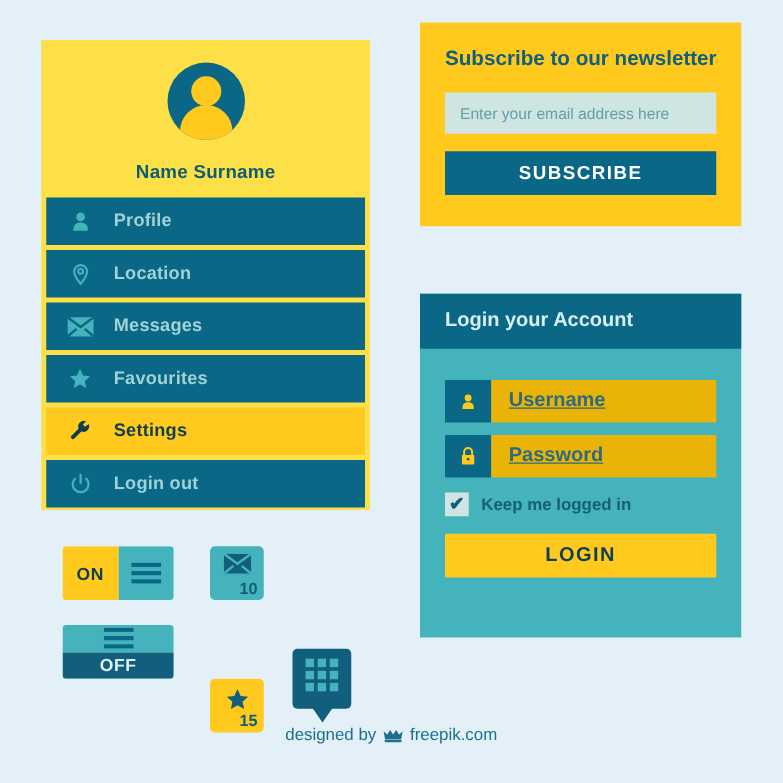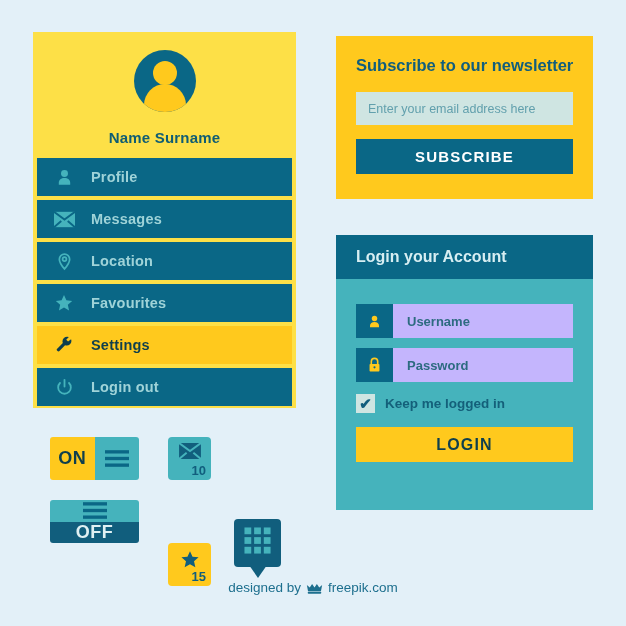"Subscribe to our newsletter" #newsletter { top: 36px -> 18px }
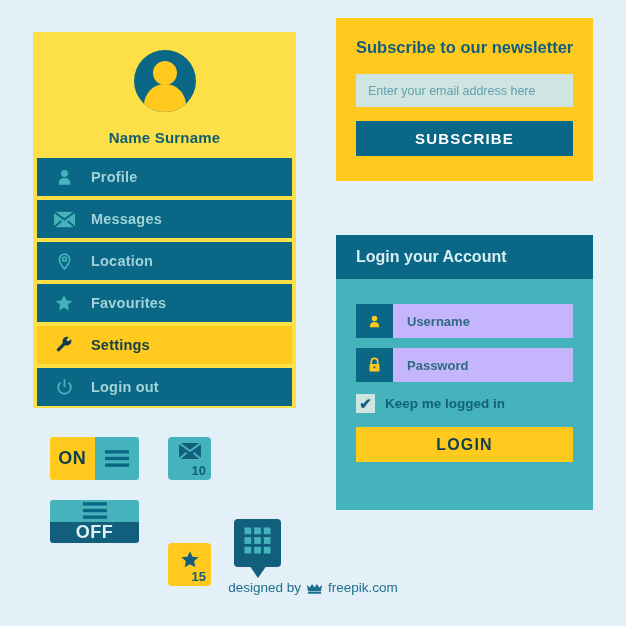"Messages" div.menu-item { order: before "Location" -> after "Location" }
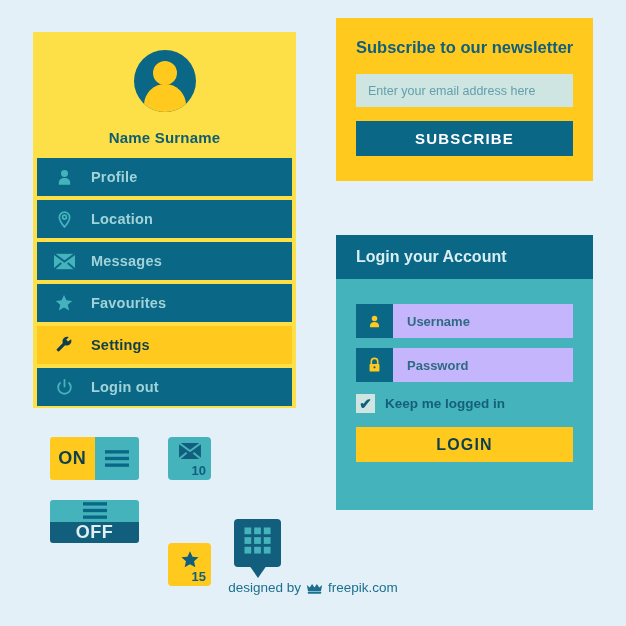"Username" .field-text { background: #c4b5fd -> #eab308; font-size: 13px -> 16px; text-decoration: none -> underline }
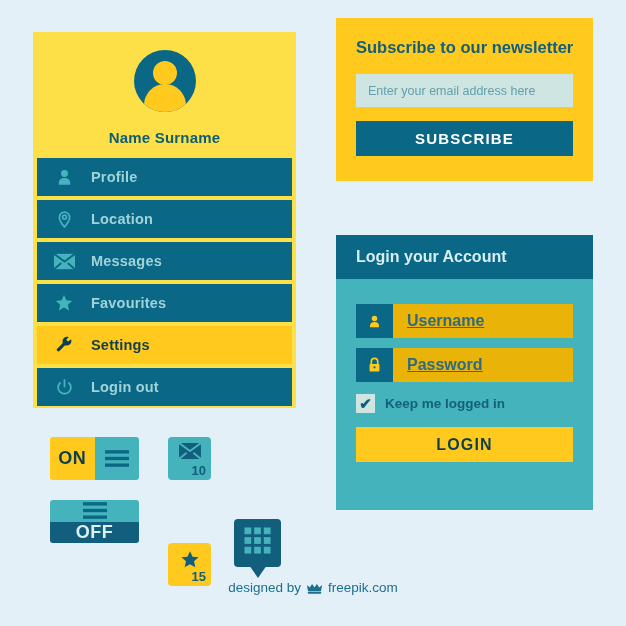"ON" .tg-text { font-size: 18px -> 14px }
